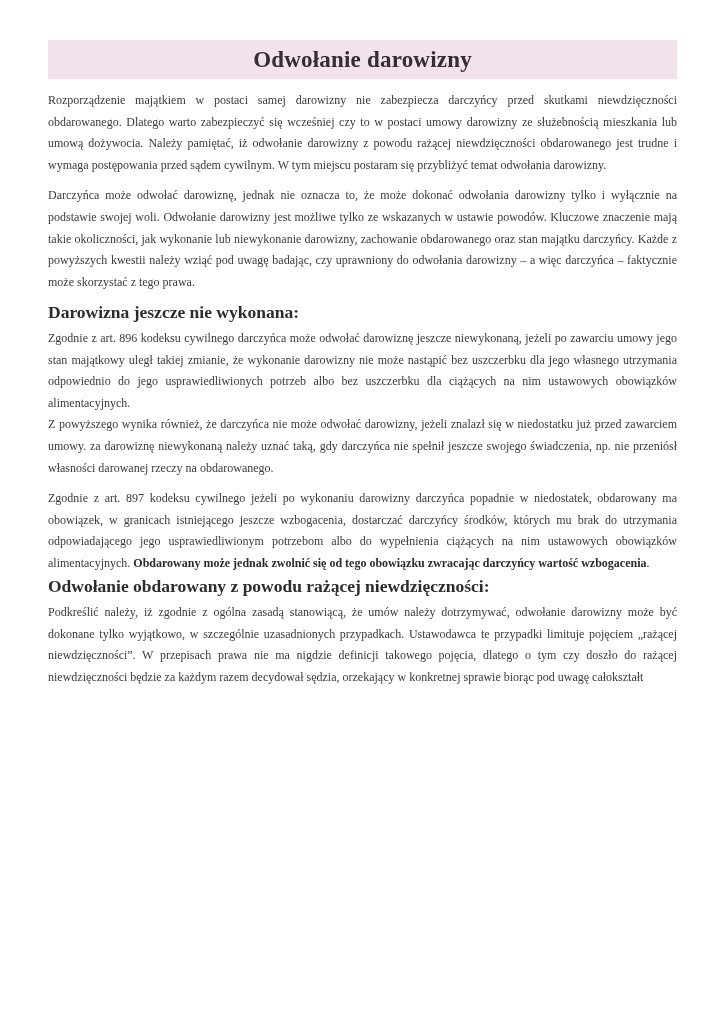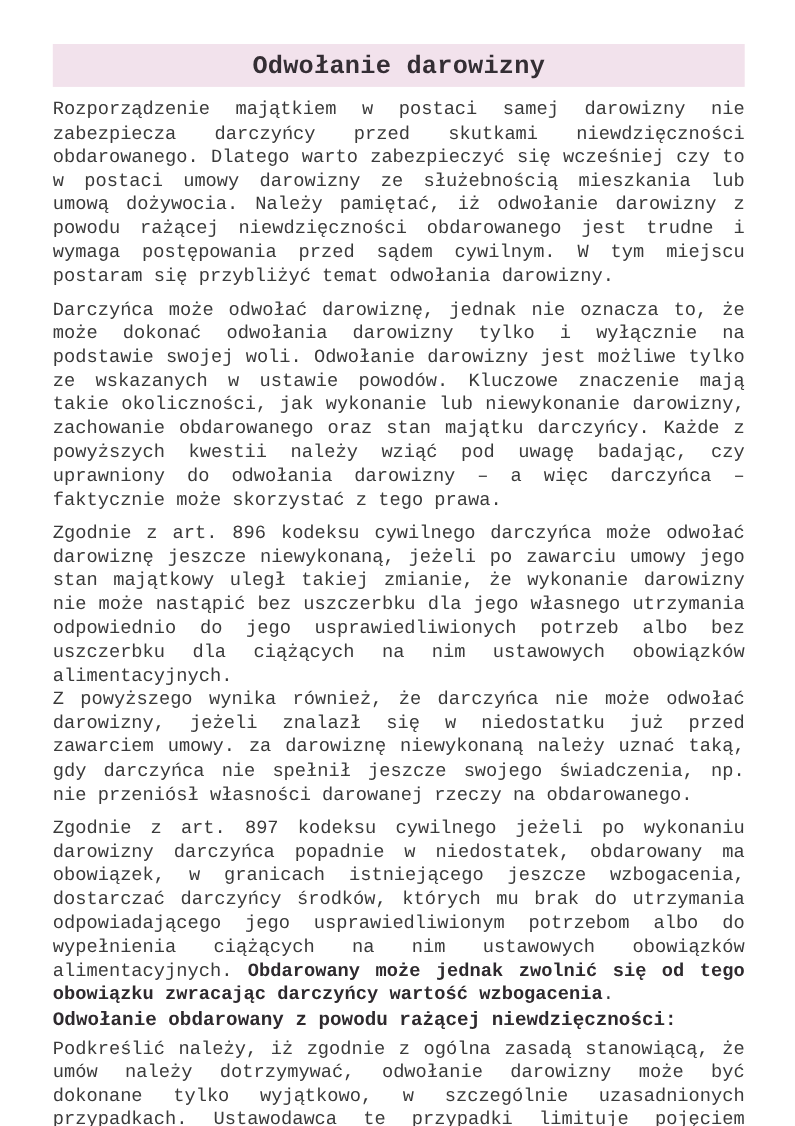"Odwołanie darowizny" .page { font-family: Liberation Mono, monospace -> Liberation Serif, serif }
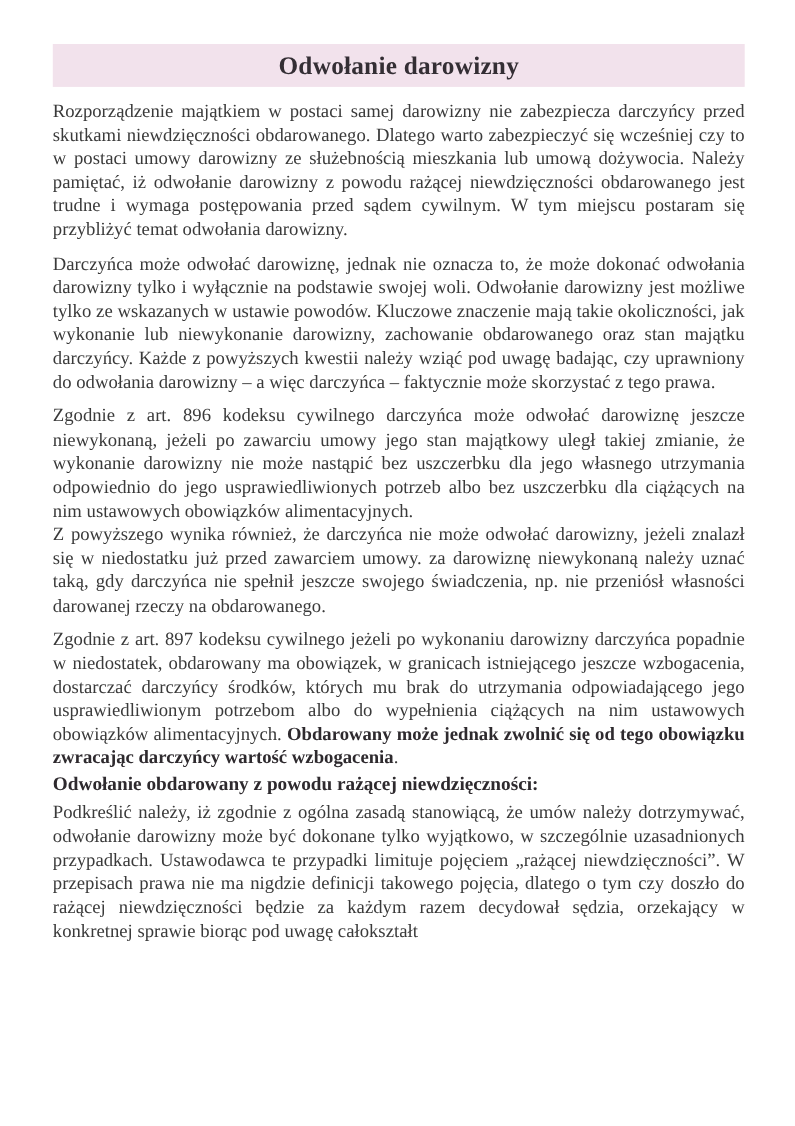"Rozporządzenie majątkiem w postaci samej" .content p { font-size: 17px -> 12px }
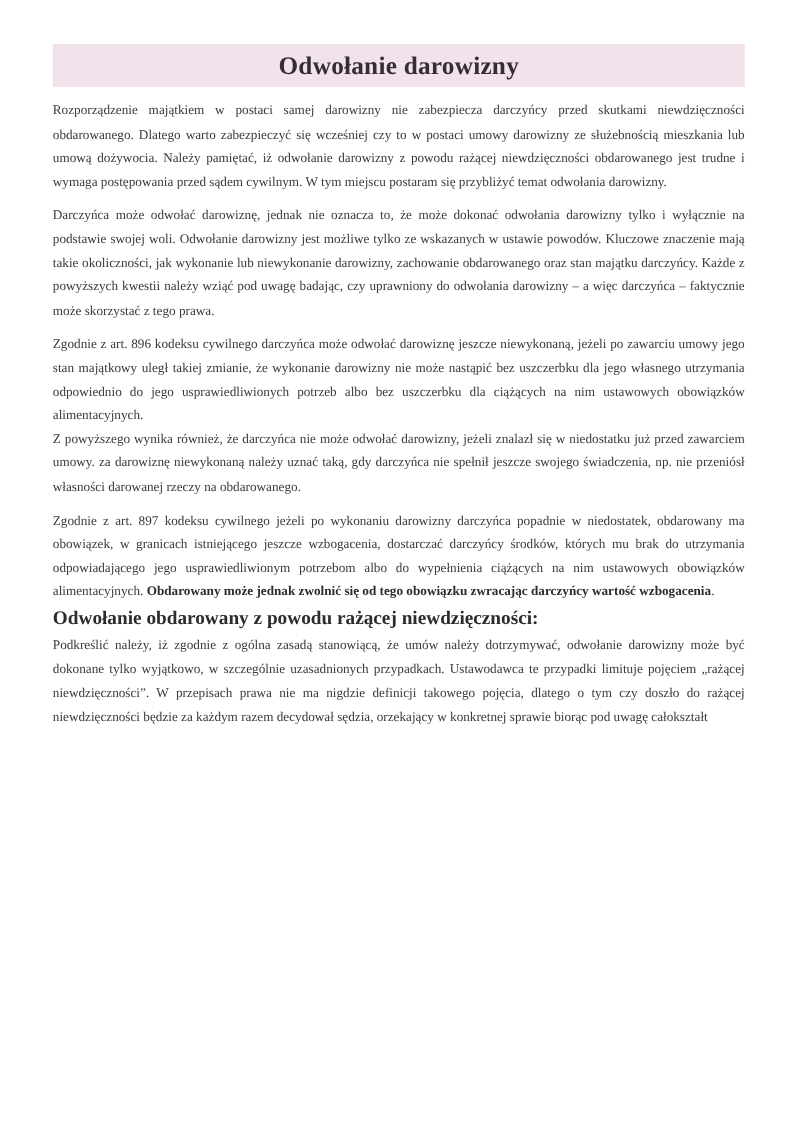"Darowizna jeszcze nie wykonana:" h2 { html: none -> <h2>Darowizna jeszcze nie wykonana:</h2> }
